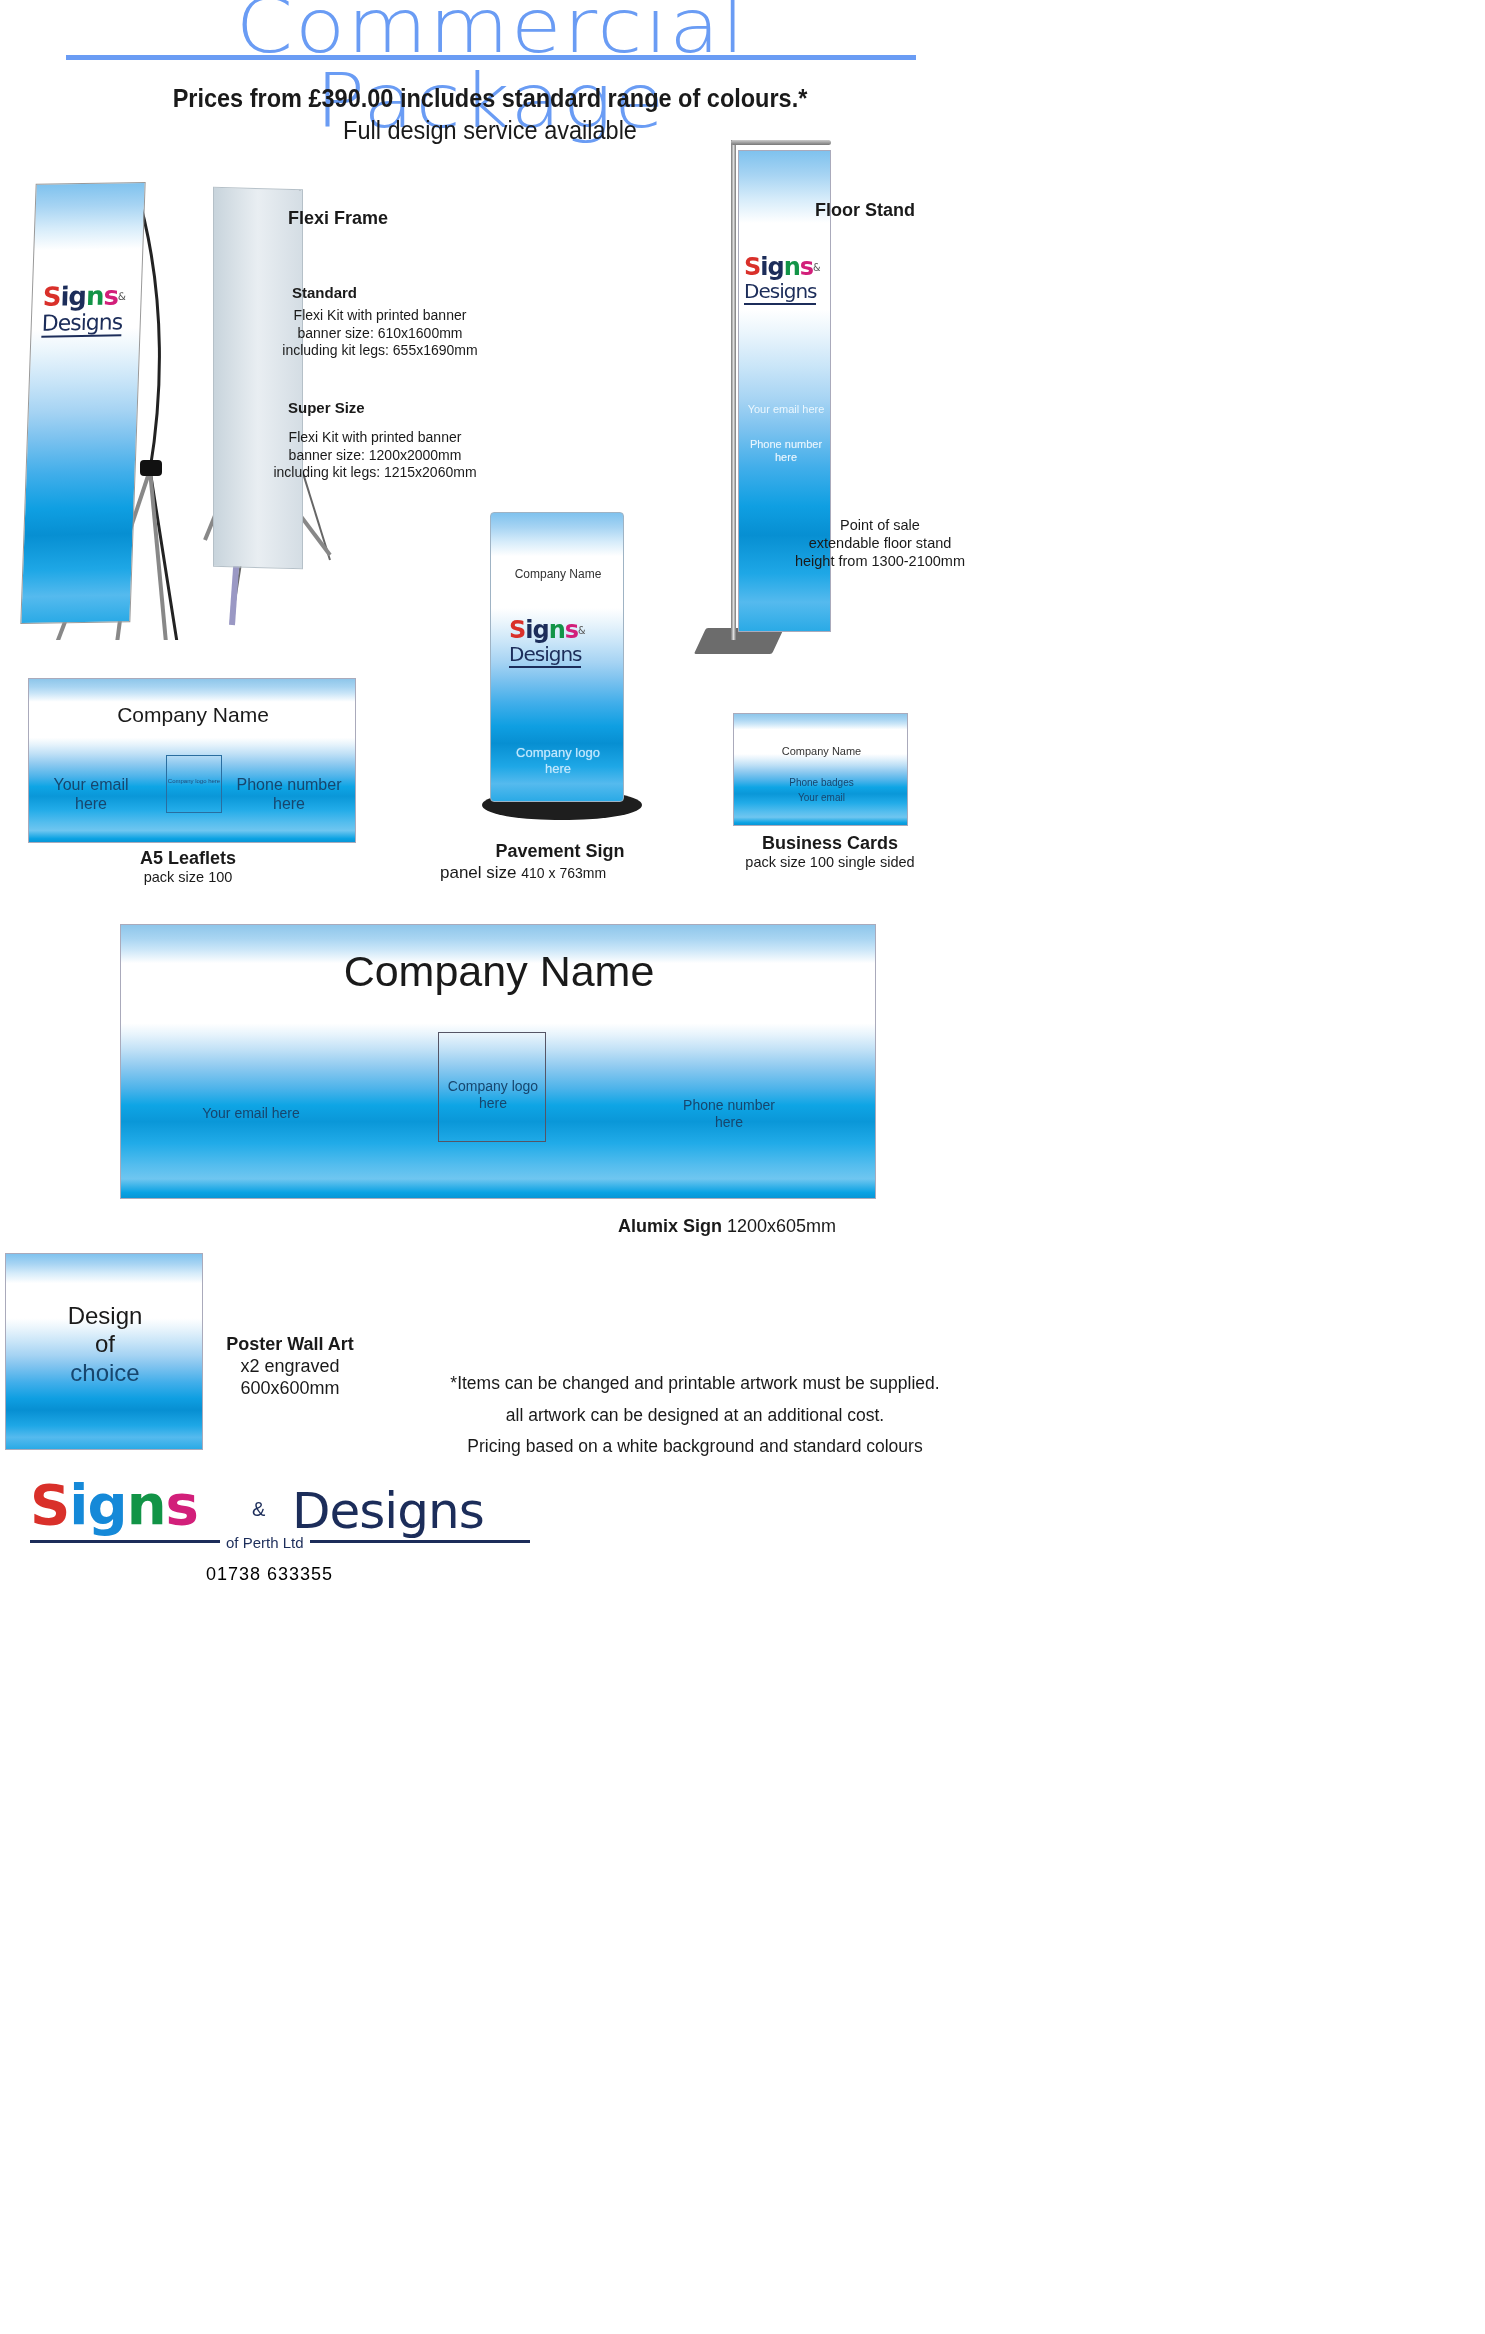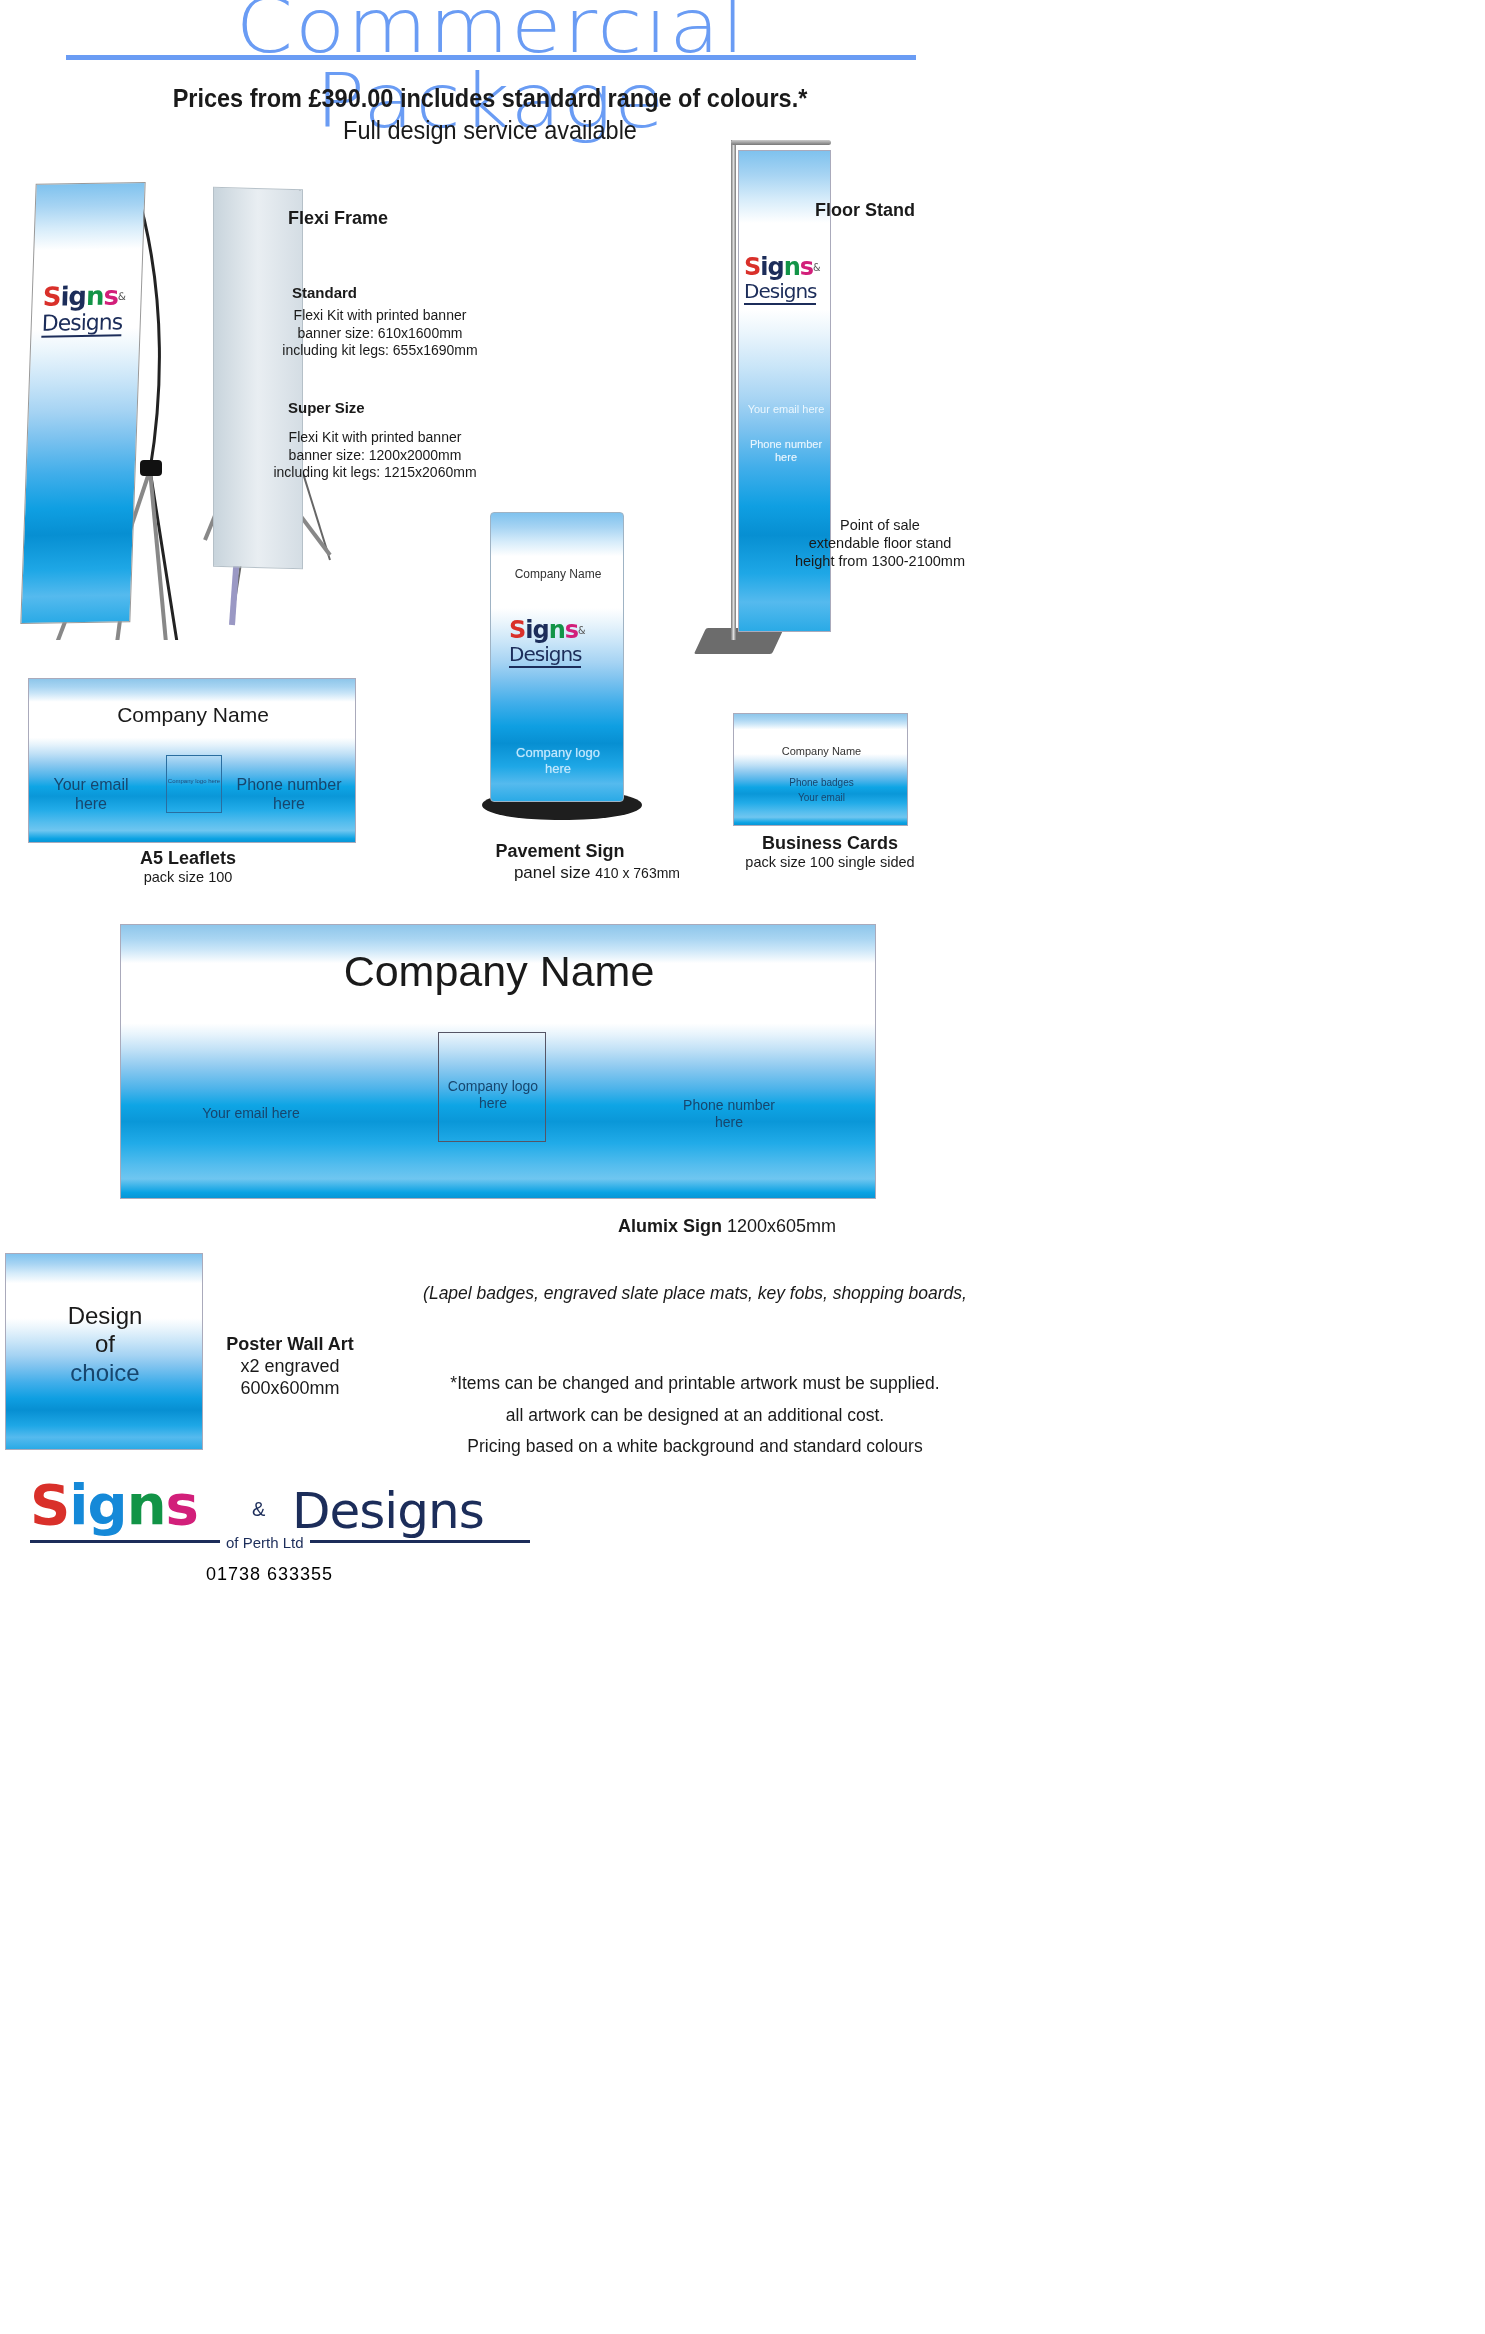"panel size 410 x 763mm" div.abs { text-align: right -> left }
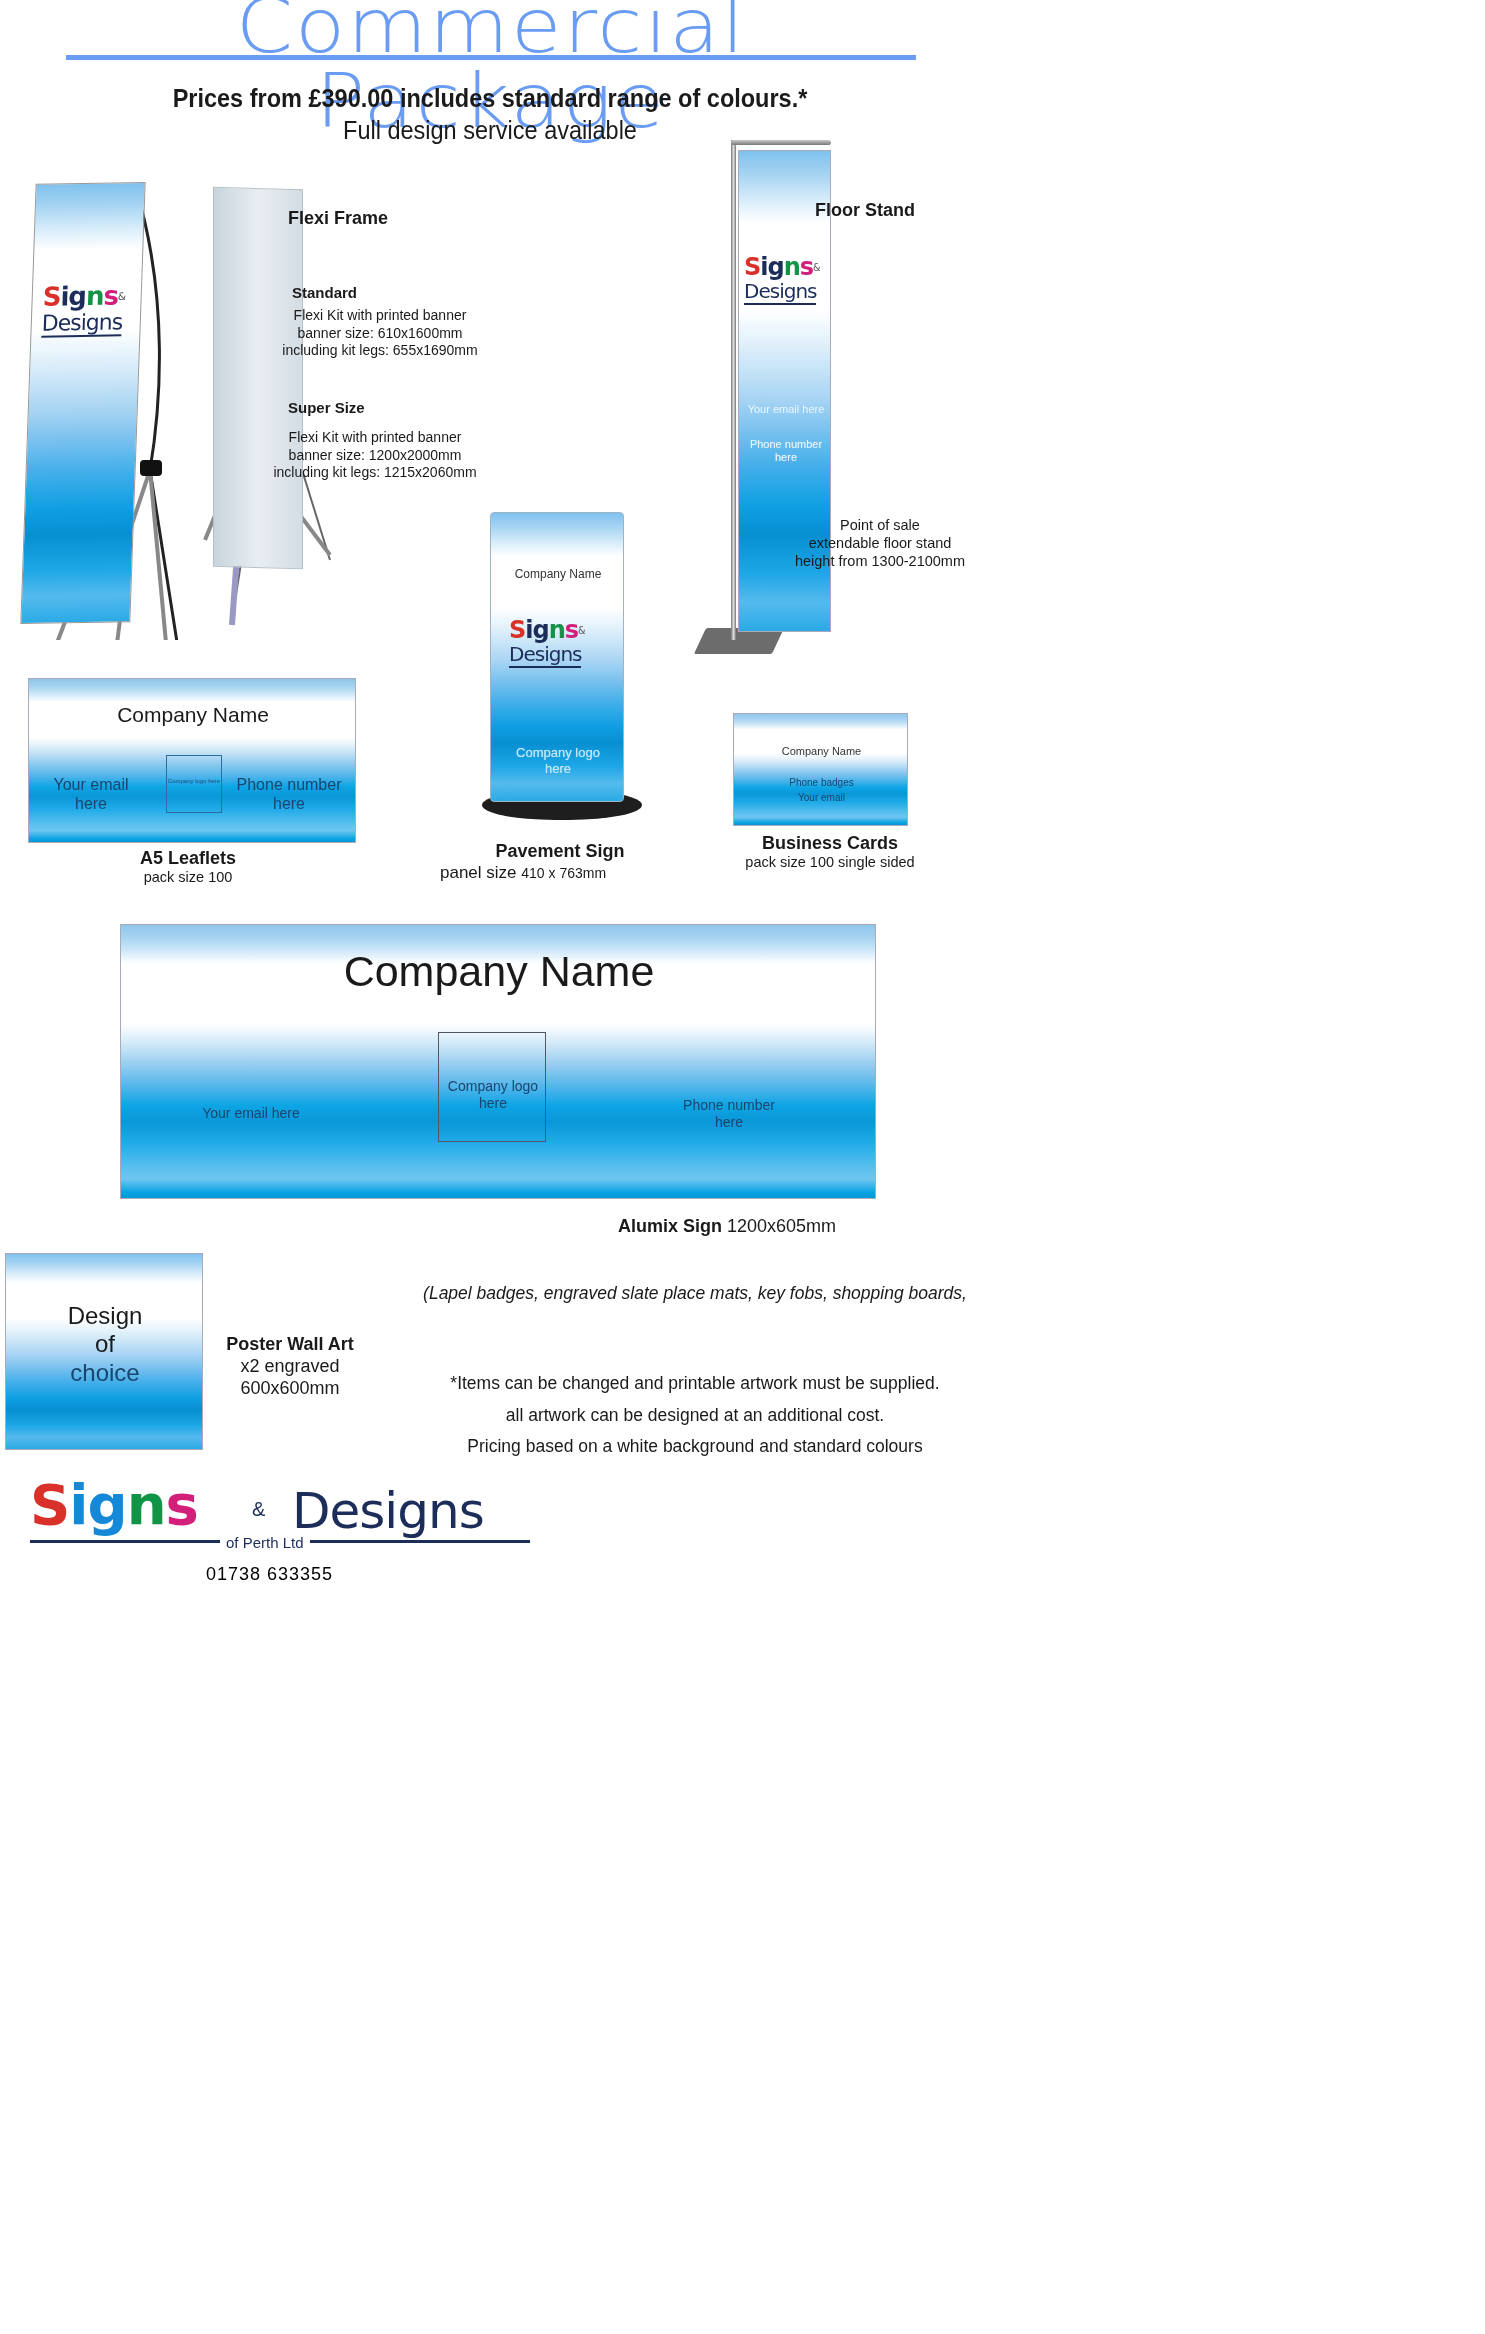"(Lapel badges, engraved slate place" div { html: <div>(Lapel badges, engraved slate place mats, key fobs, shopping boards,</div> -> none }
